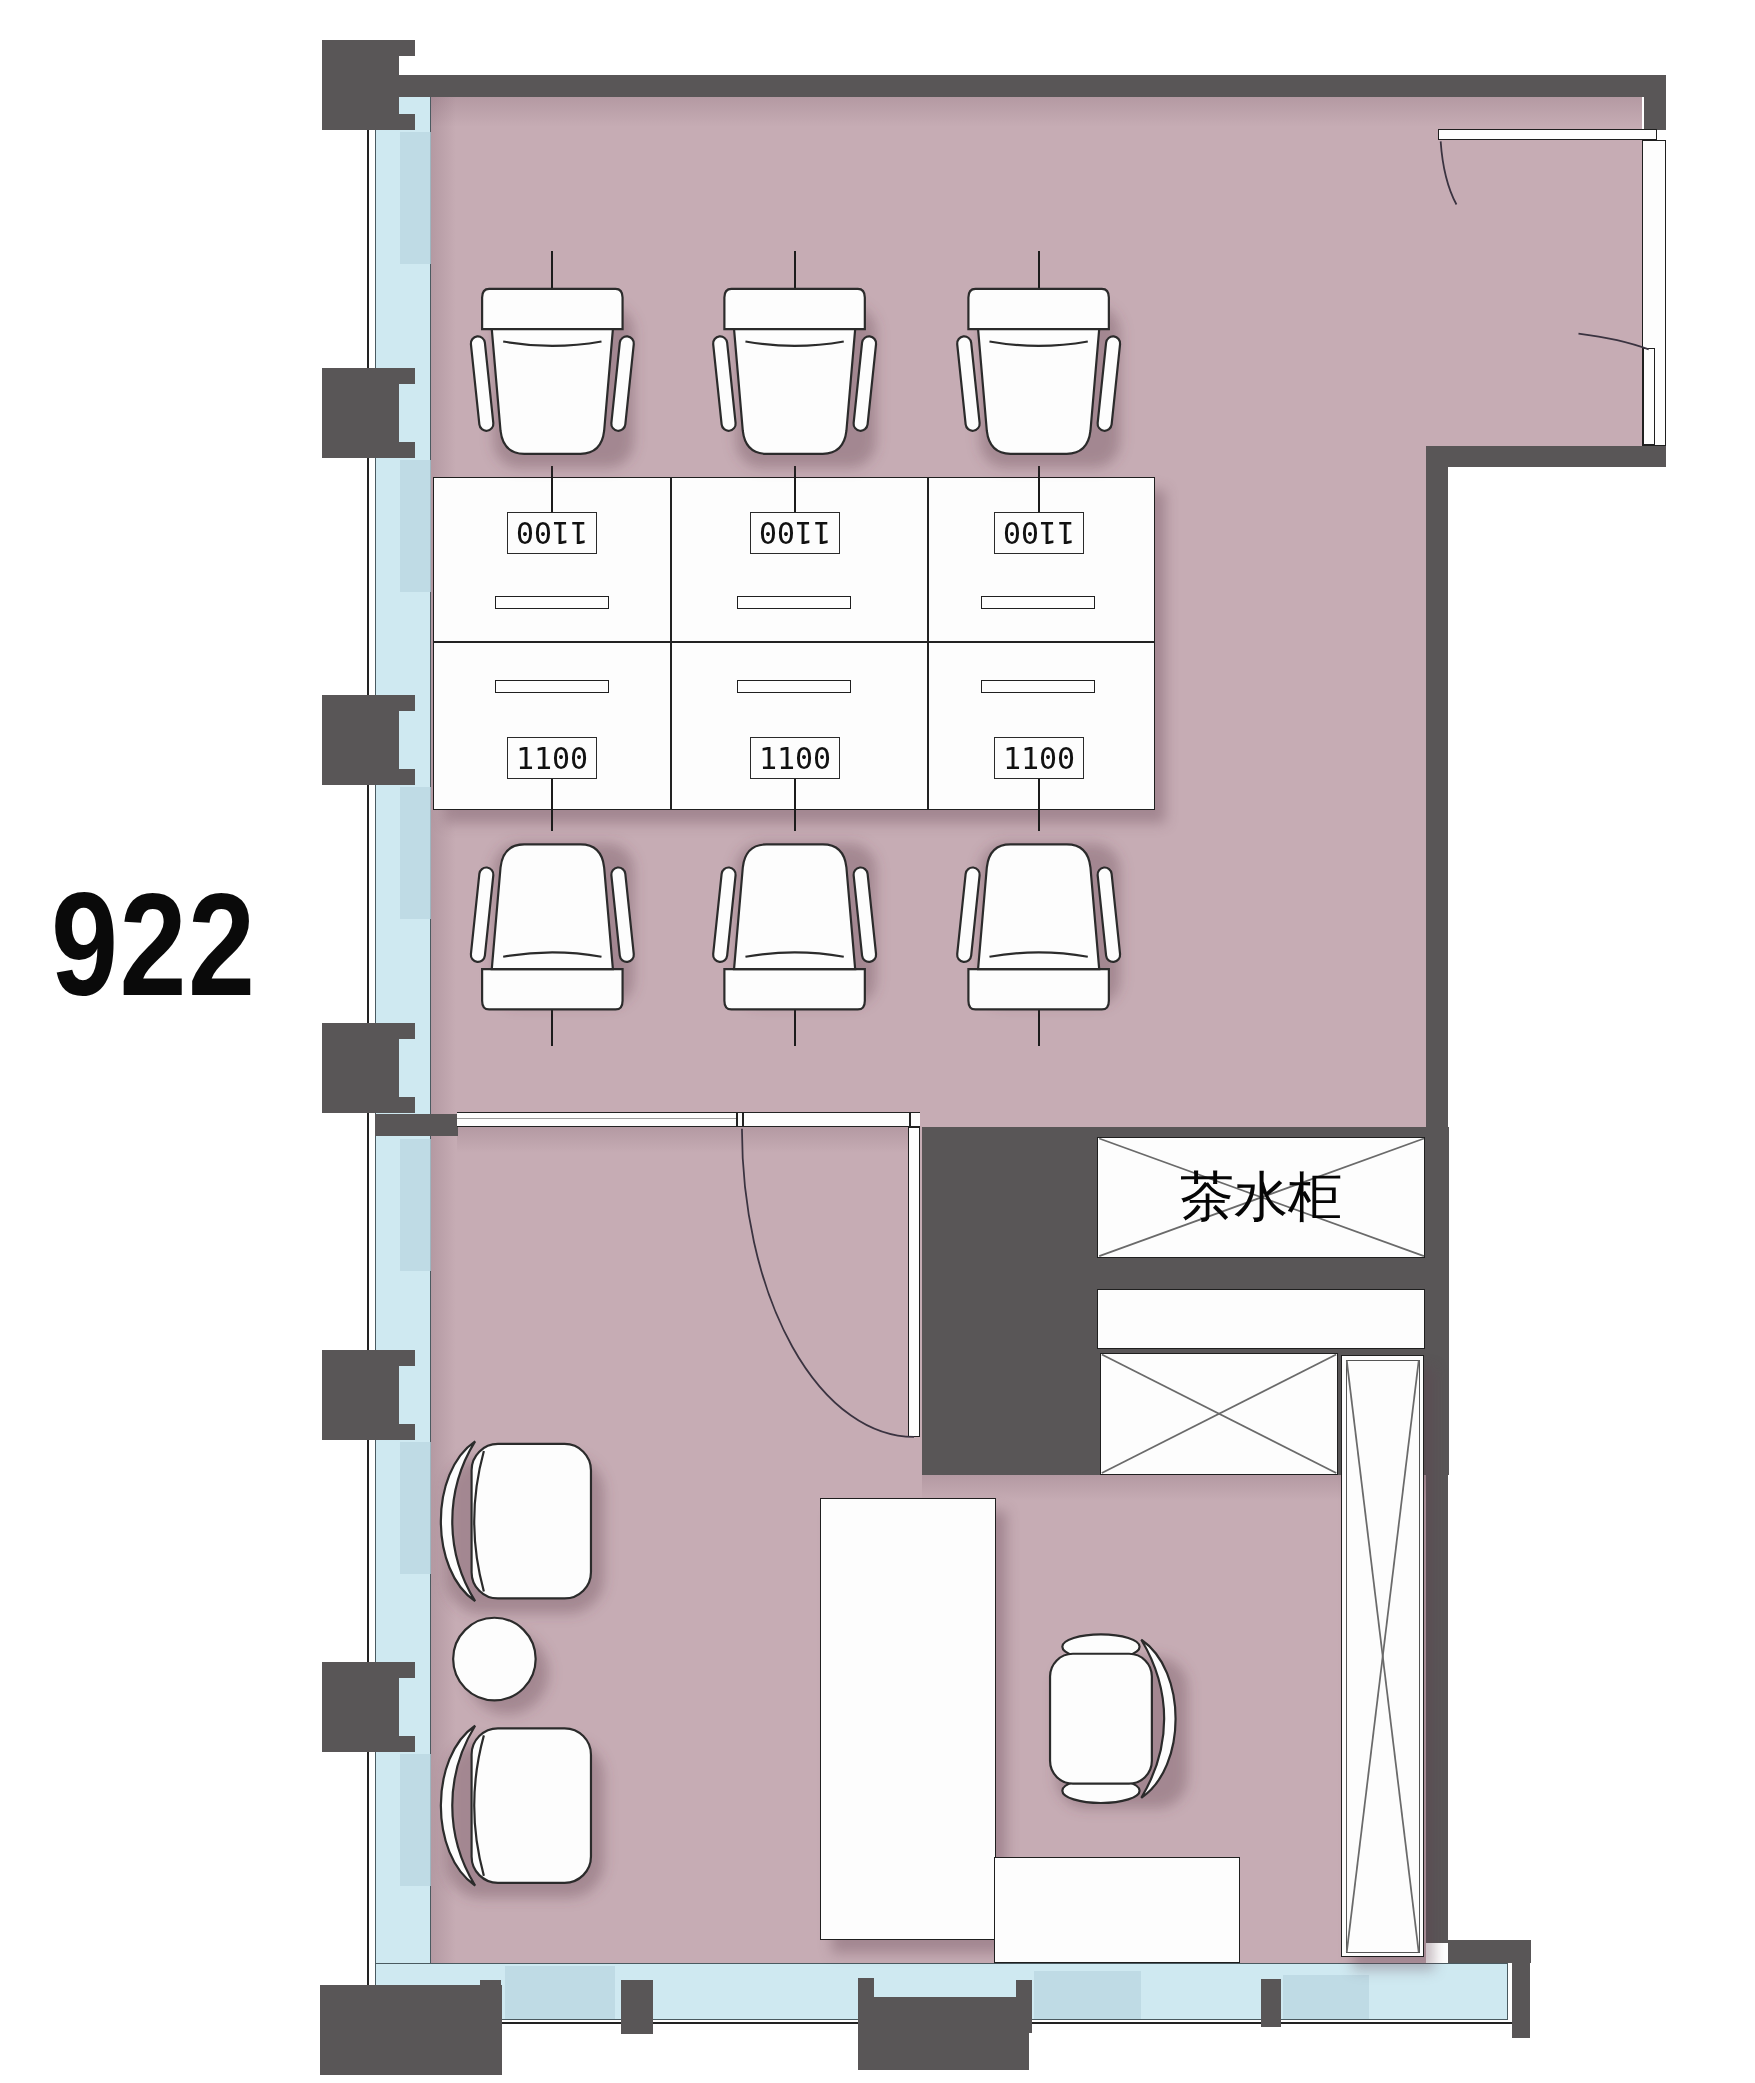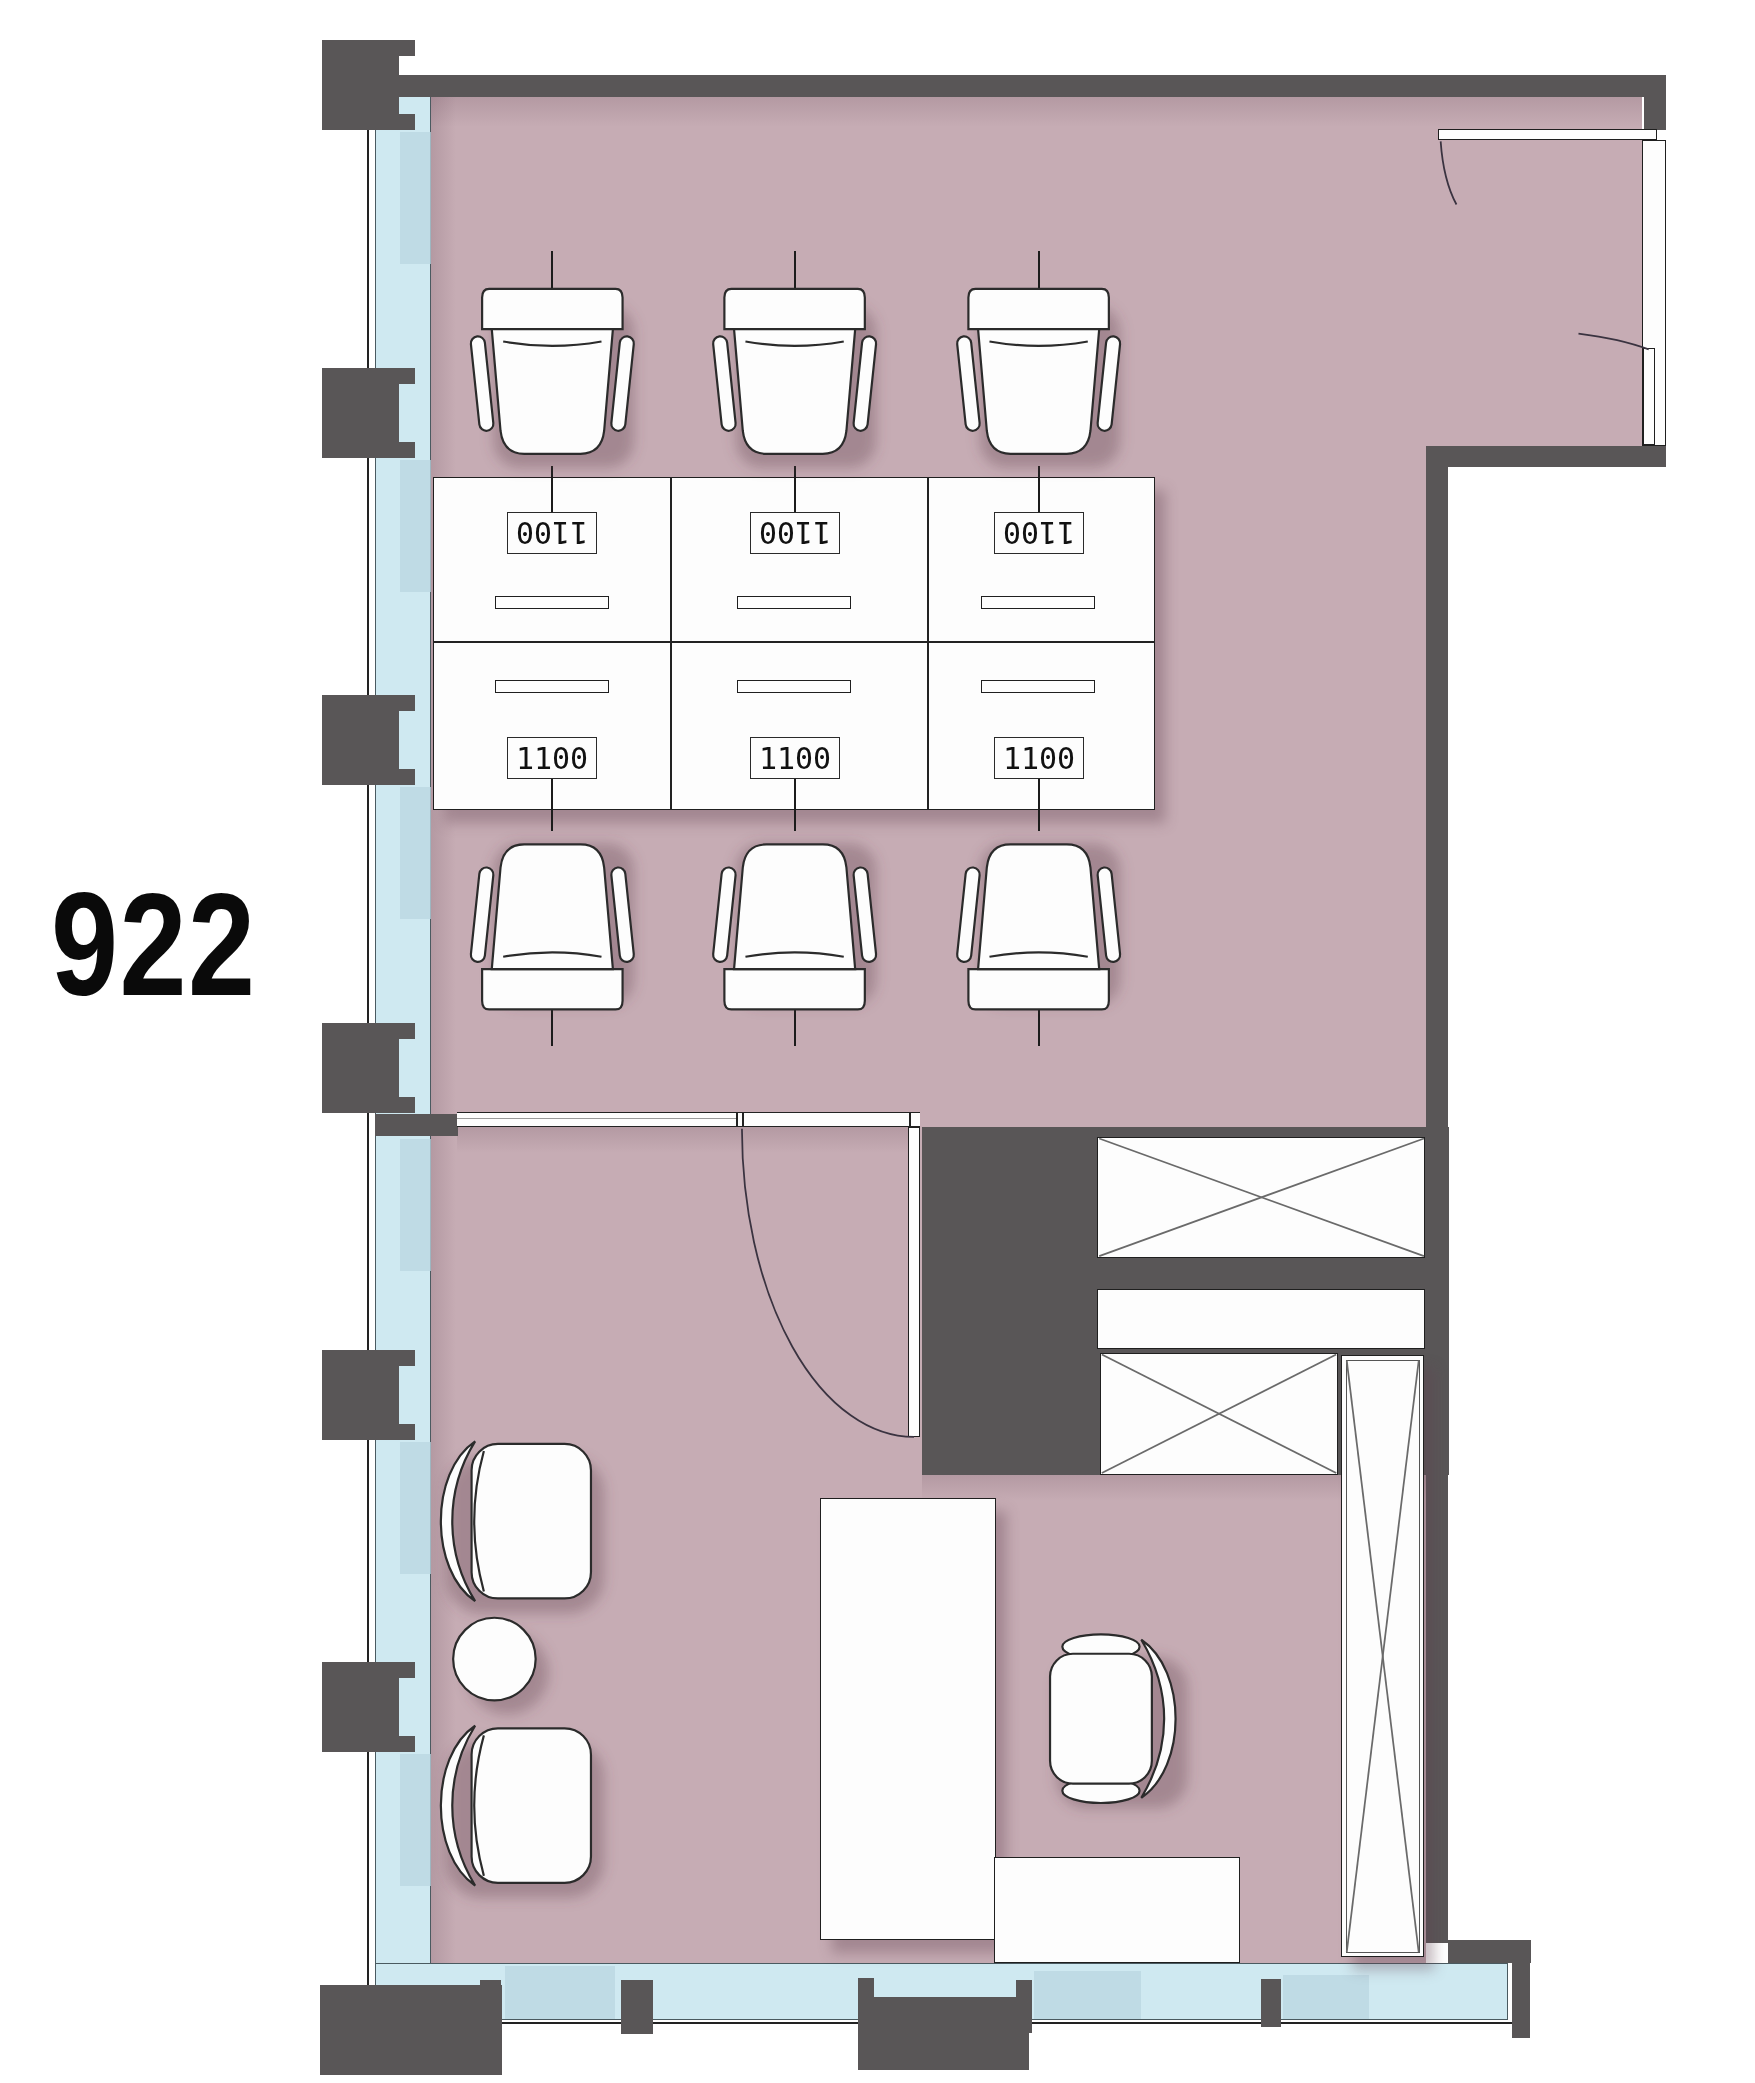"茶水柜" div { html: none -> <div> <span>茶水柜</span> </div> }
